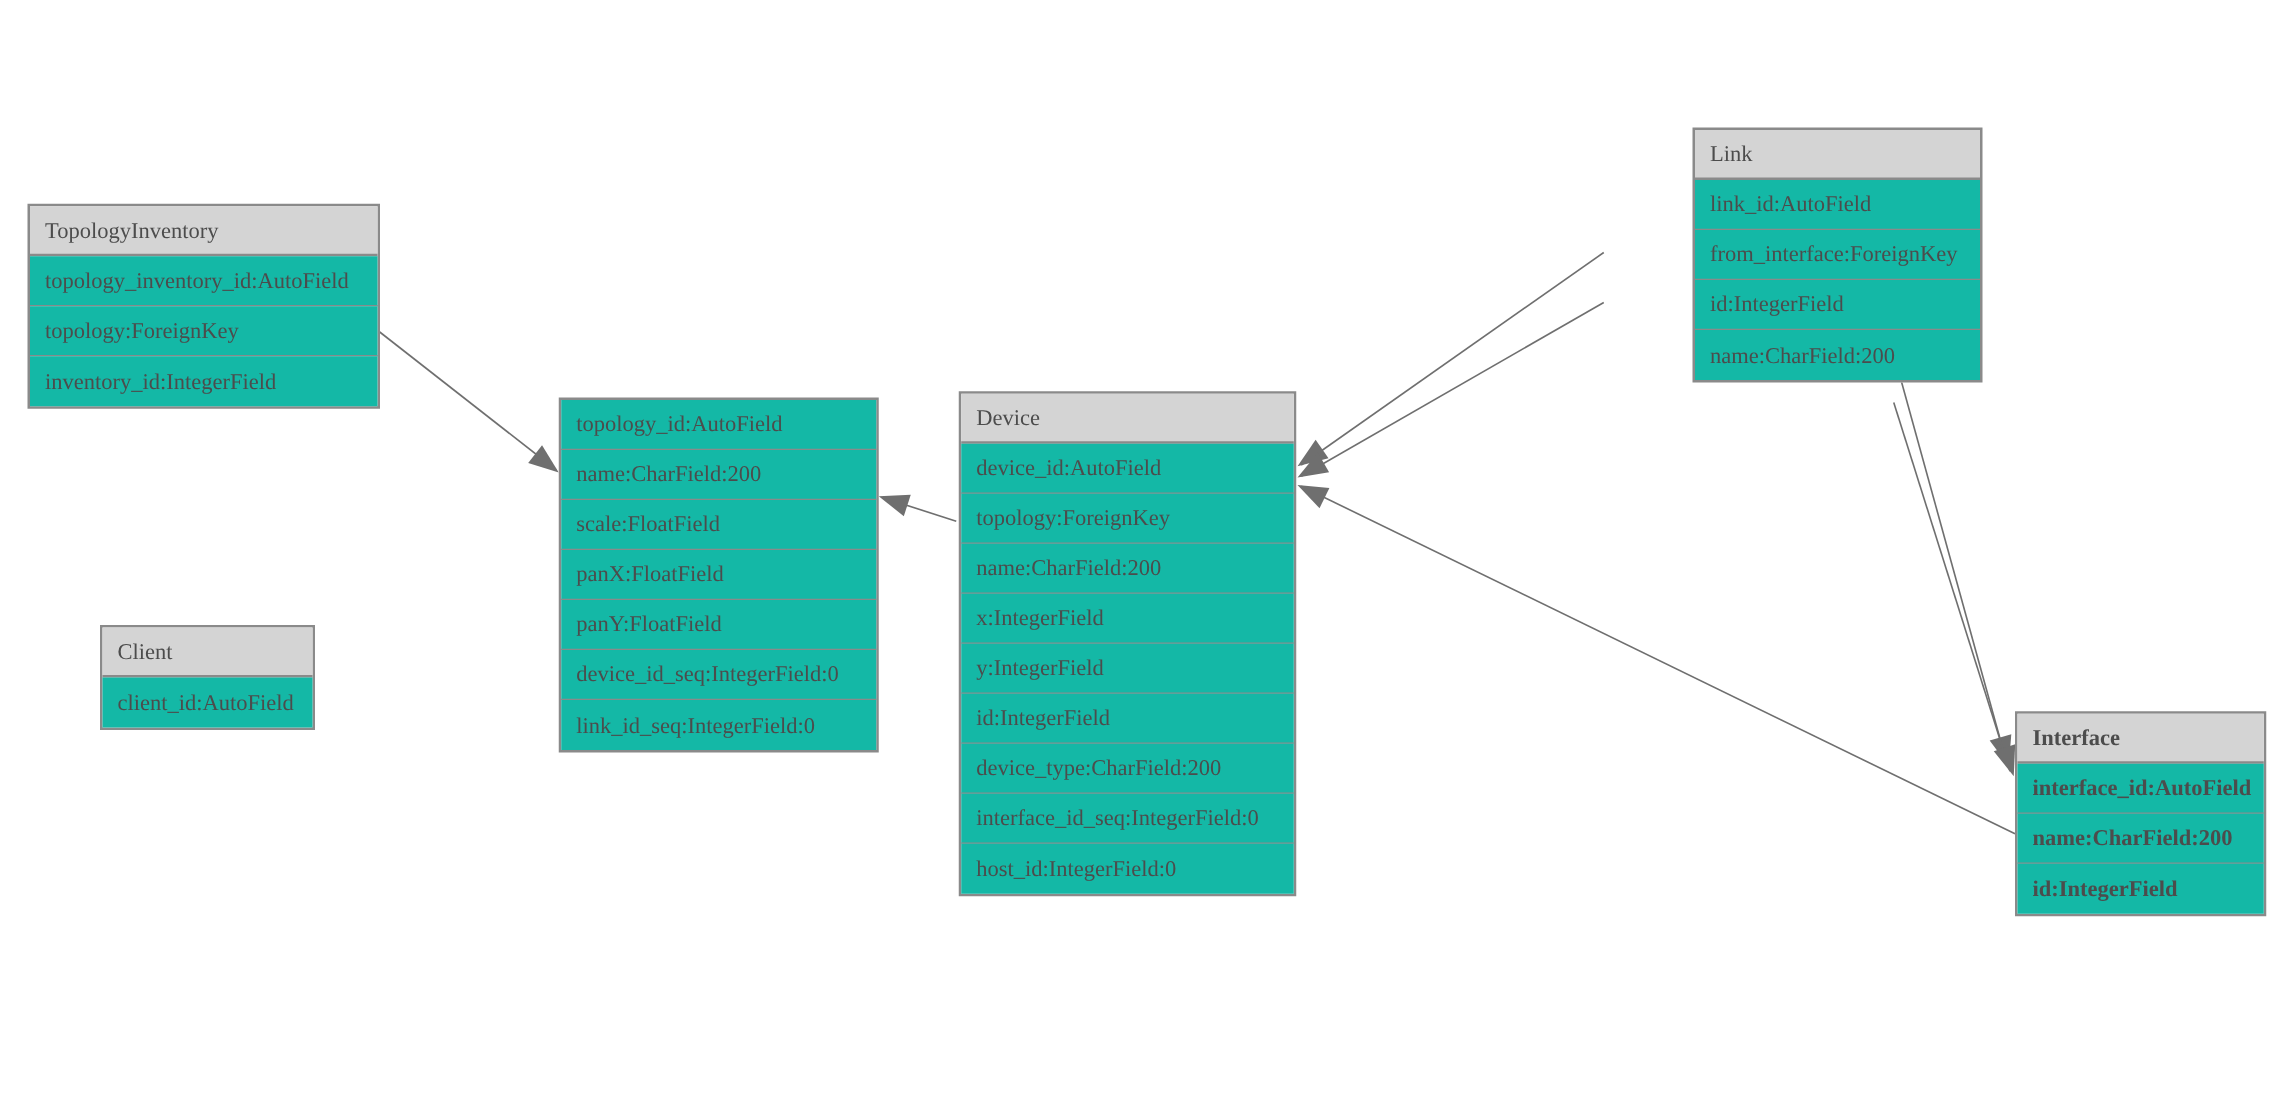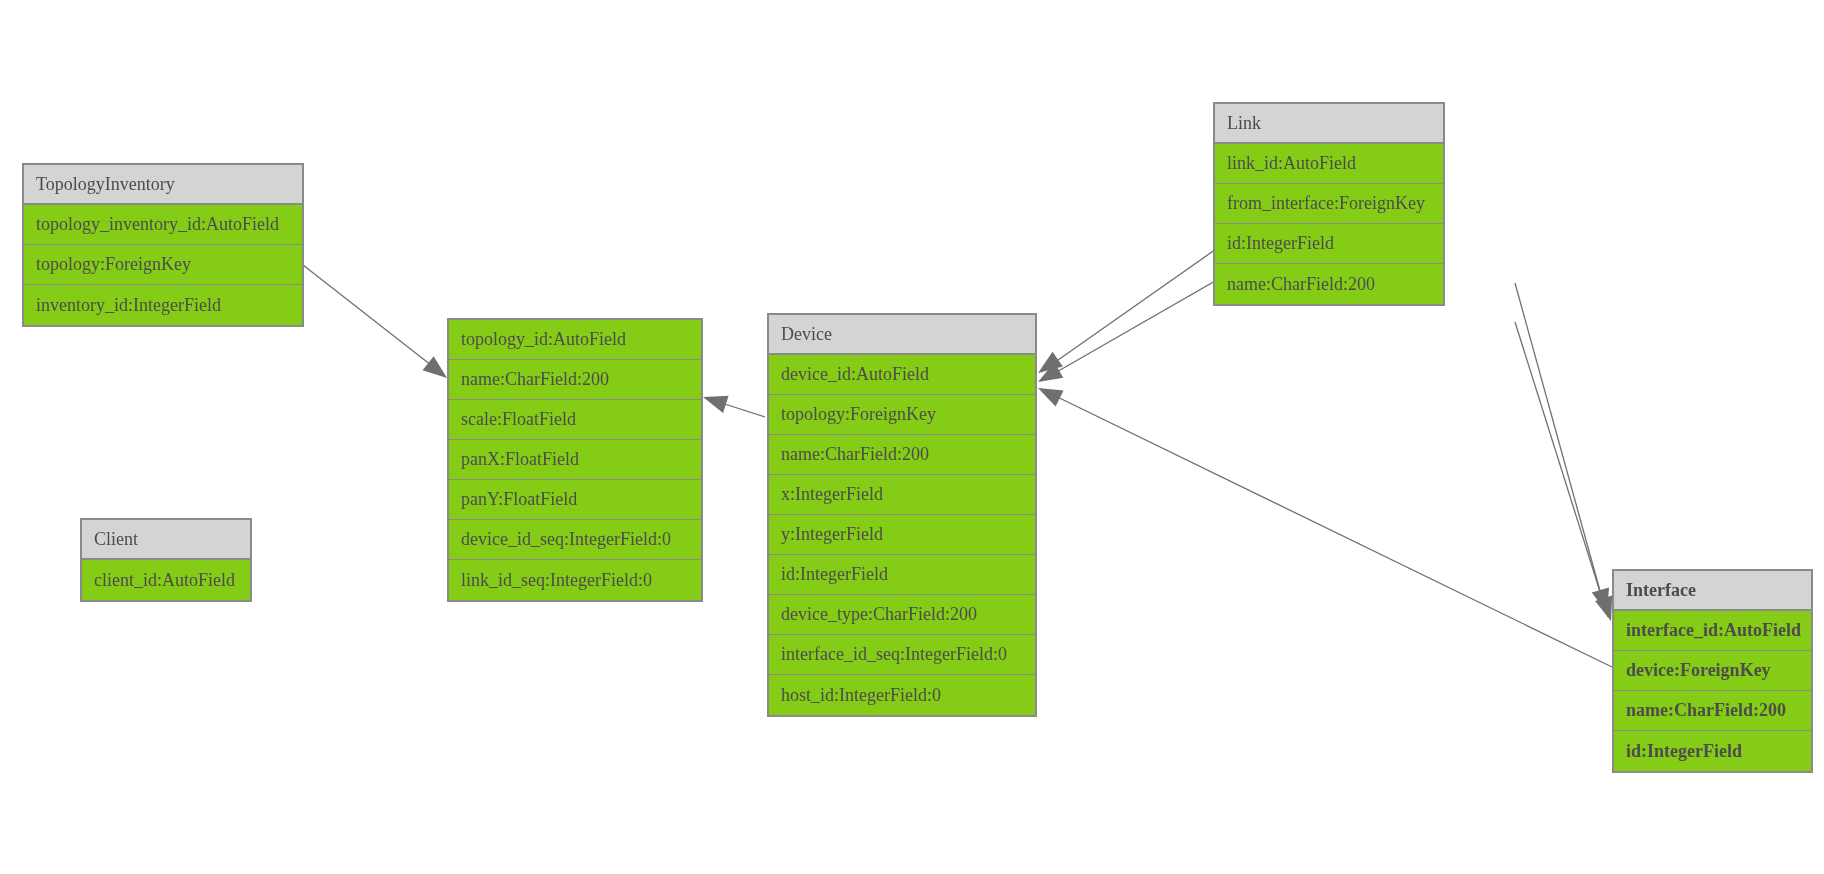"Link" div.entity { left: 1213px -> 1354px }
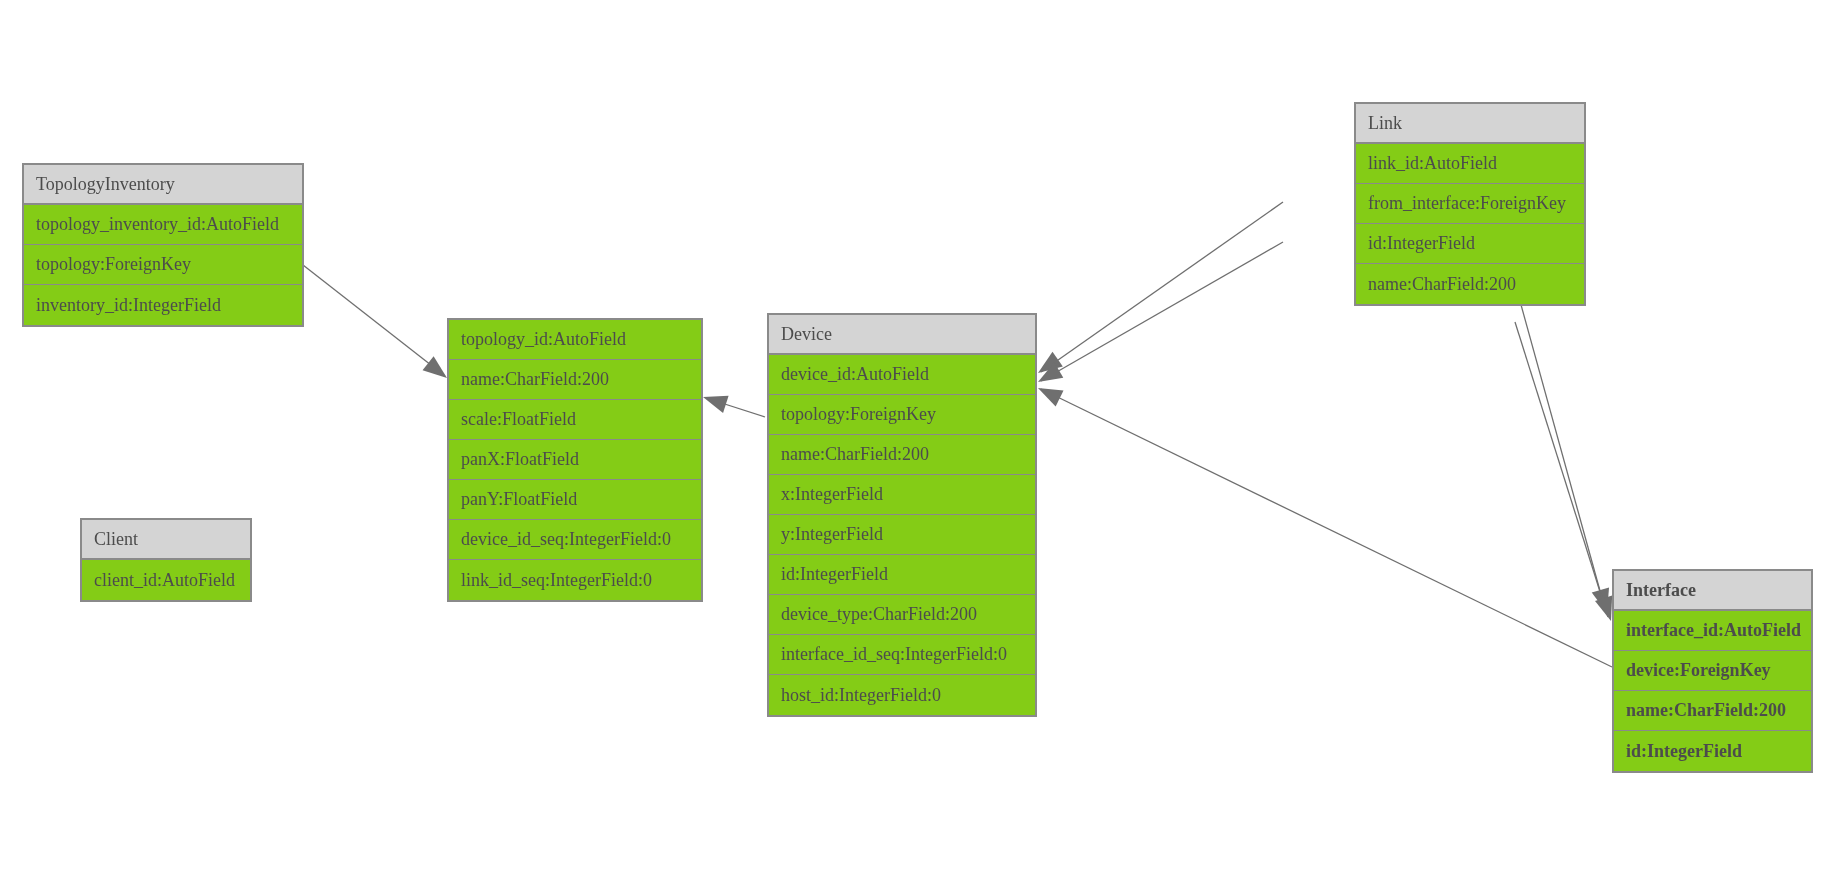"link_id:AutoField" .row { background: #84cc16 -> #14b8a6 }
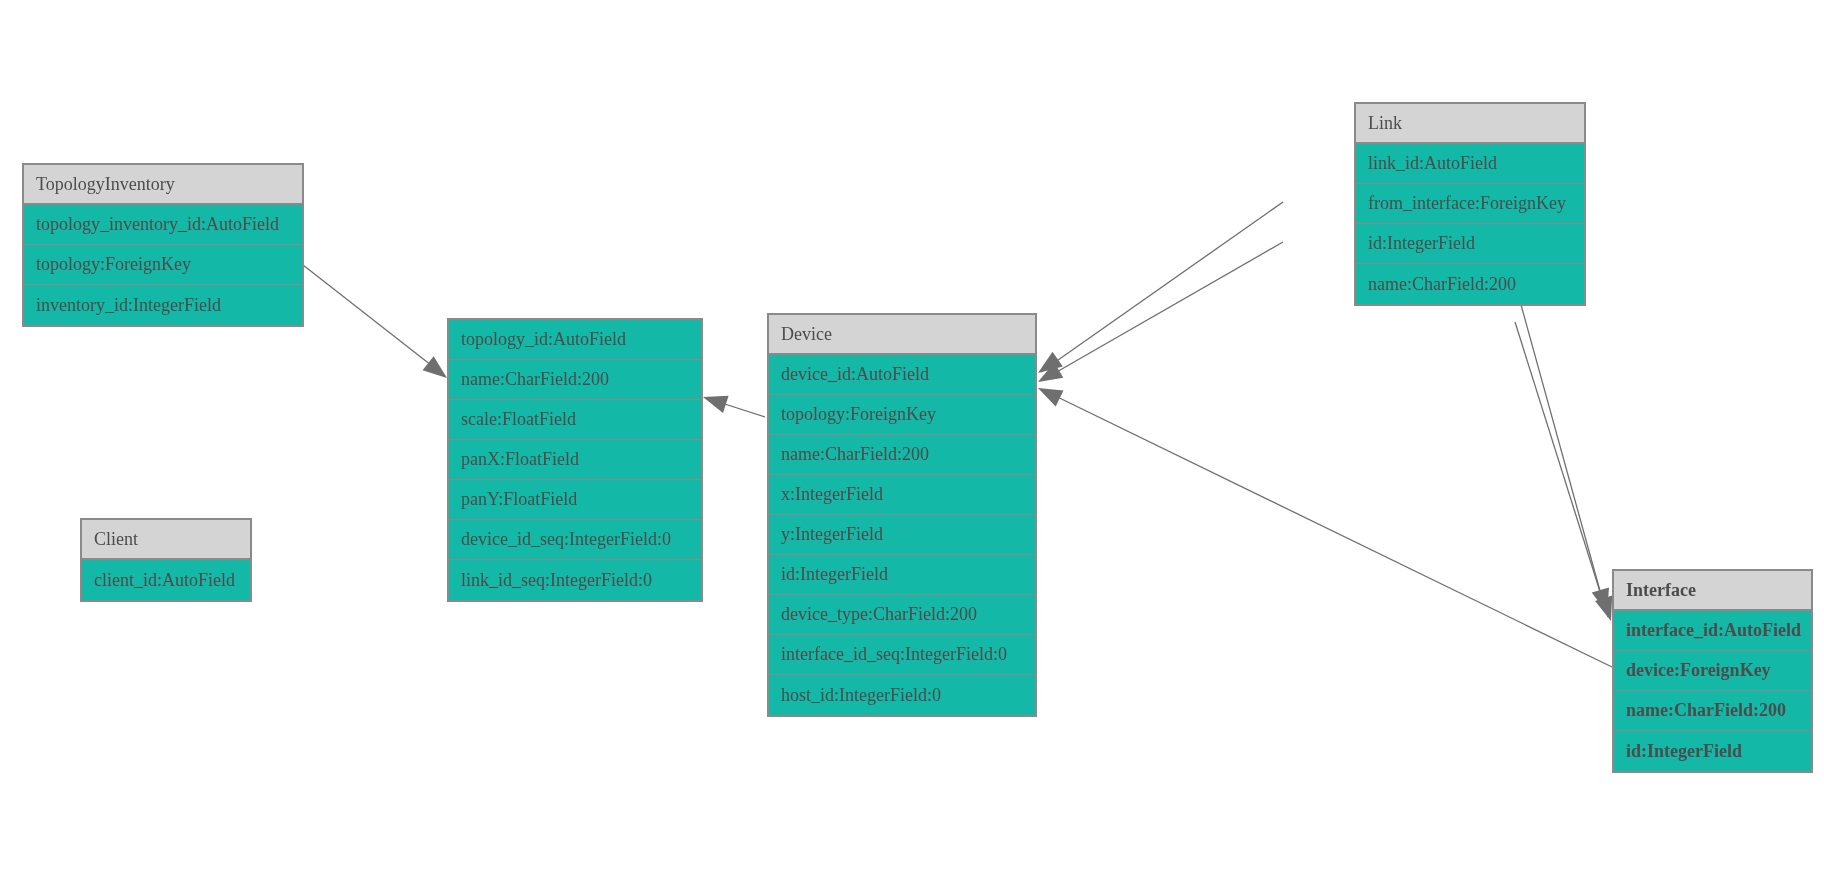"Client" div.entity { top: 518px -> 500px }
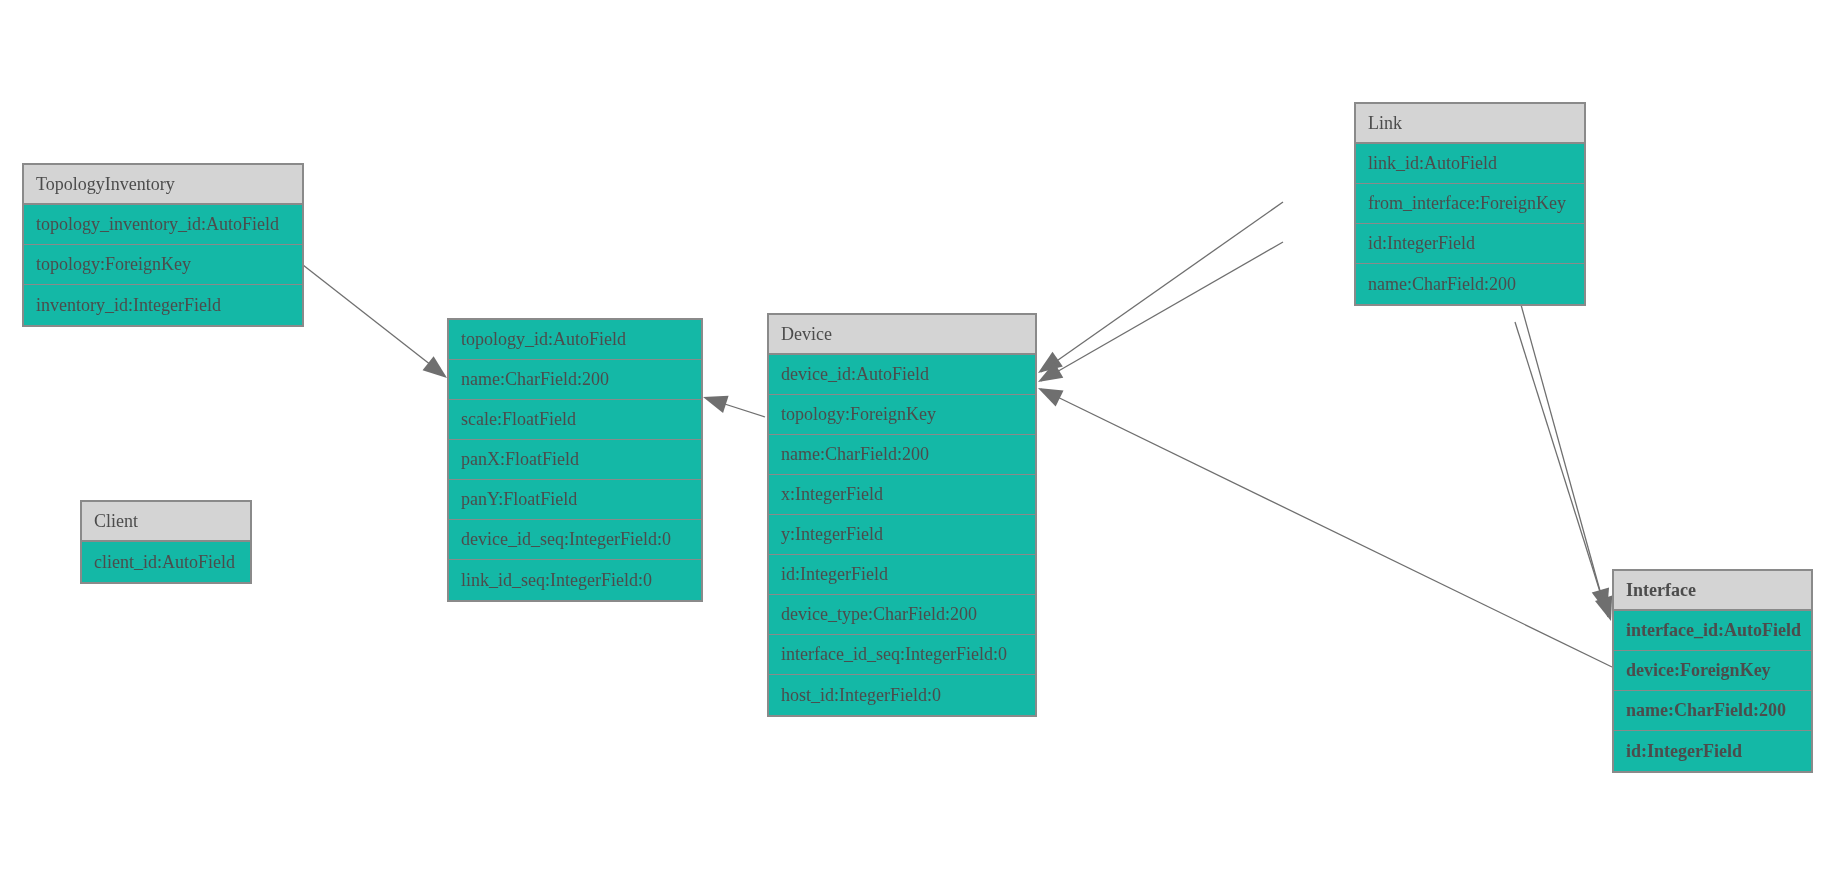"device:ForeignKey" div.row { html: <div>device:ForeignKey</div> -> none }
